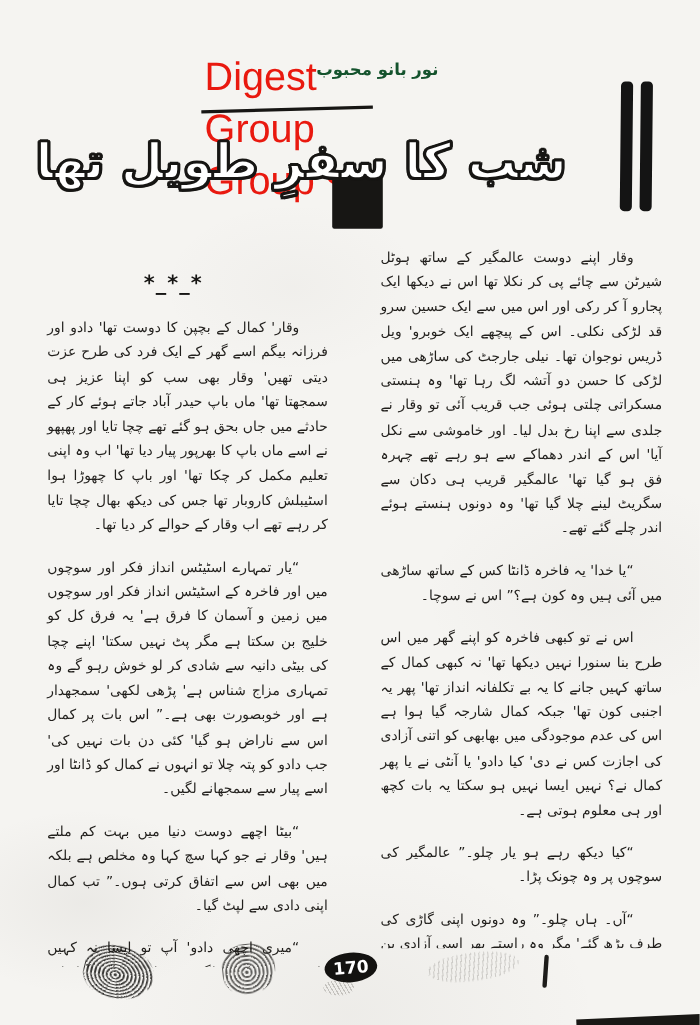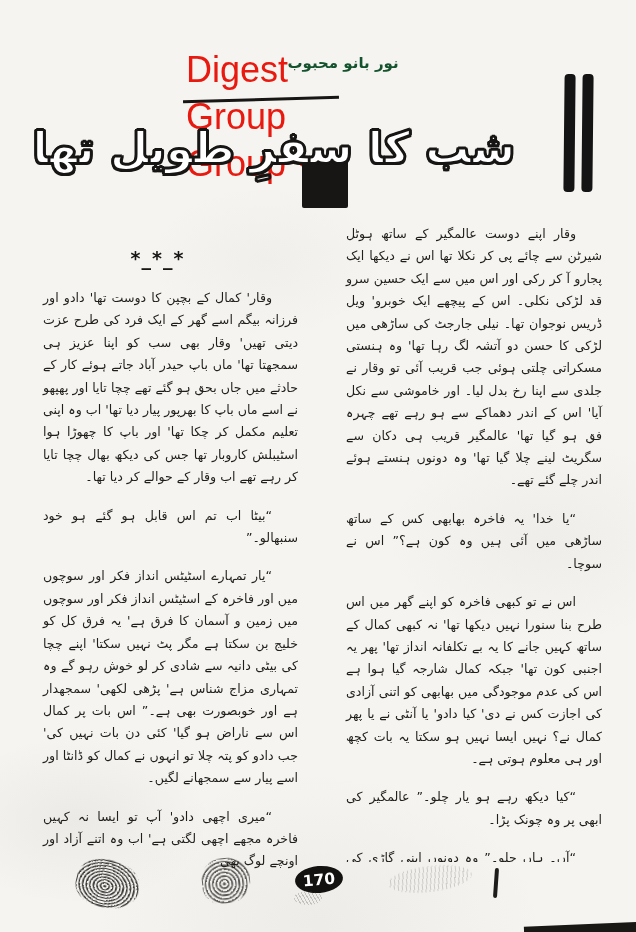"“بیٹا اب تم اس قابل" p { html: <p>“بیٹا اب تم اس قابل ہو گئے ہو خود سنبھالو۔”</p> -> none }
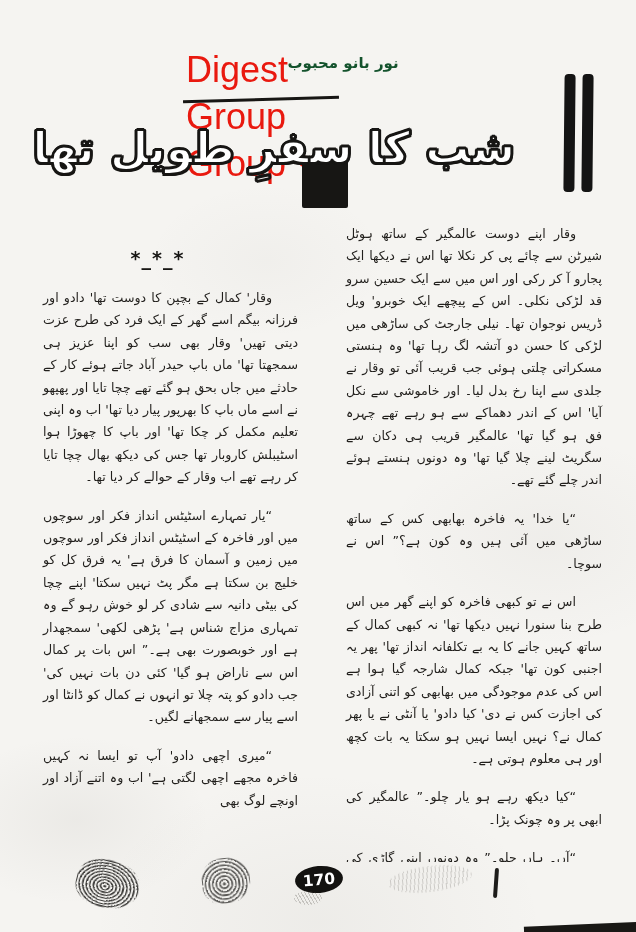"“یا خدا' یہ فاخرہ بھابھی" p { text: بھابھی -> ڈانٹا }
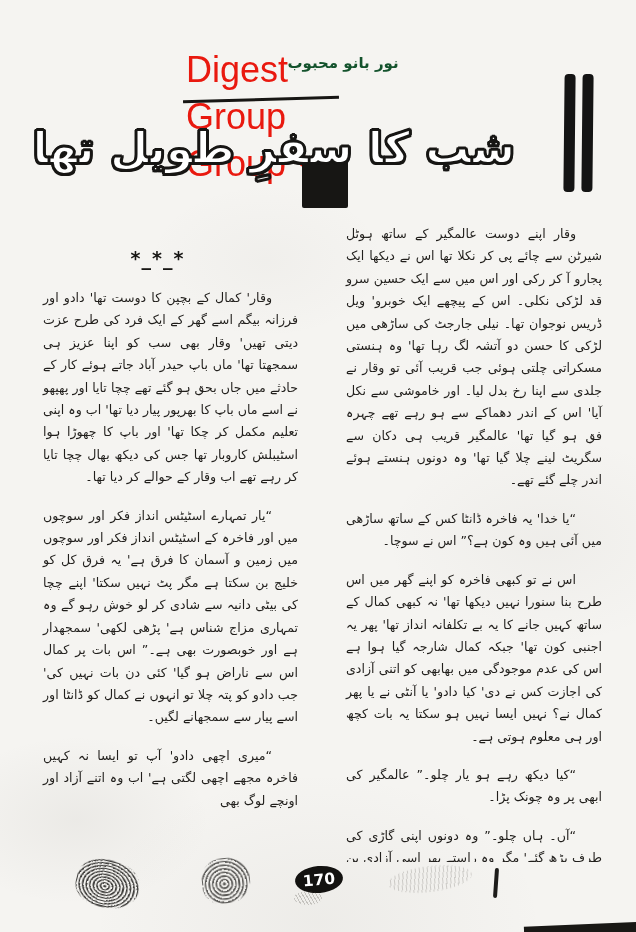"“بیٹا اچھے دوست دنیا میں" p { html: none -> <p>“بیٹا اچھے دوست دنیا میں بہت کم ملتے ہیں' وقار نے جو کہا سچ کہا وہ مخلص ہے بلکہ میں بھی اس سے اتفاق کرتی ہوں۔” تب کمال اپنی دادی سے لپٹ گیا۔</p> }
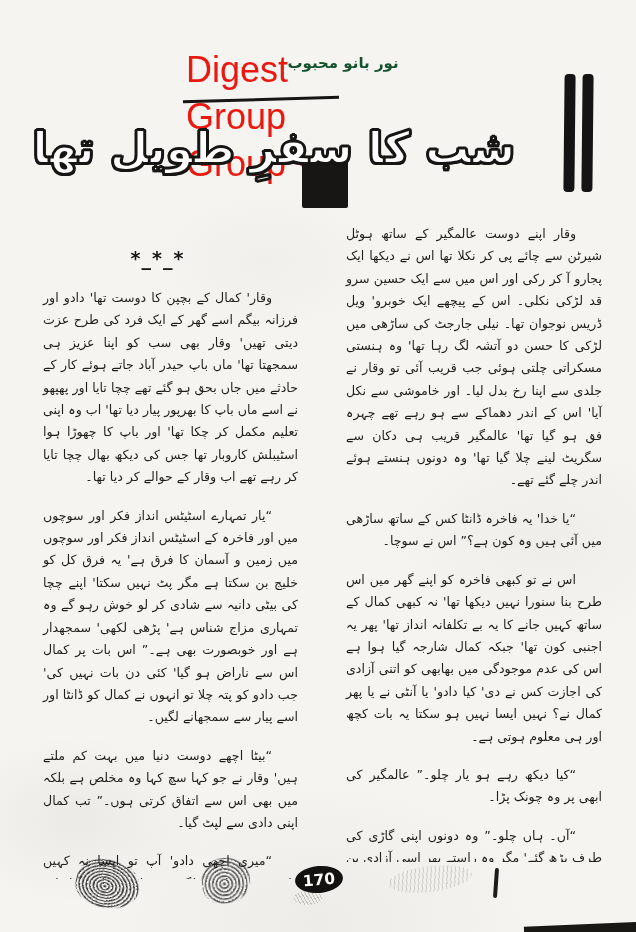"“کیا دیکھ رہے ہو یار" p { text: ابھی -> سوچوں }
